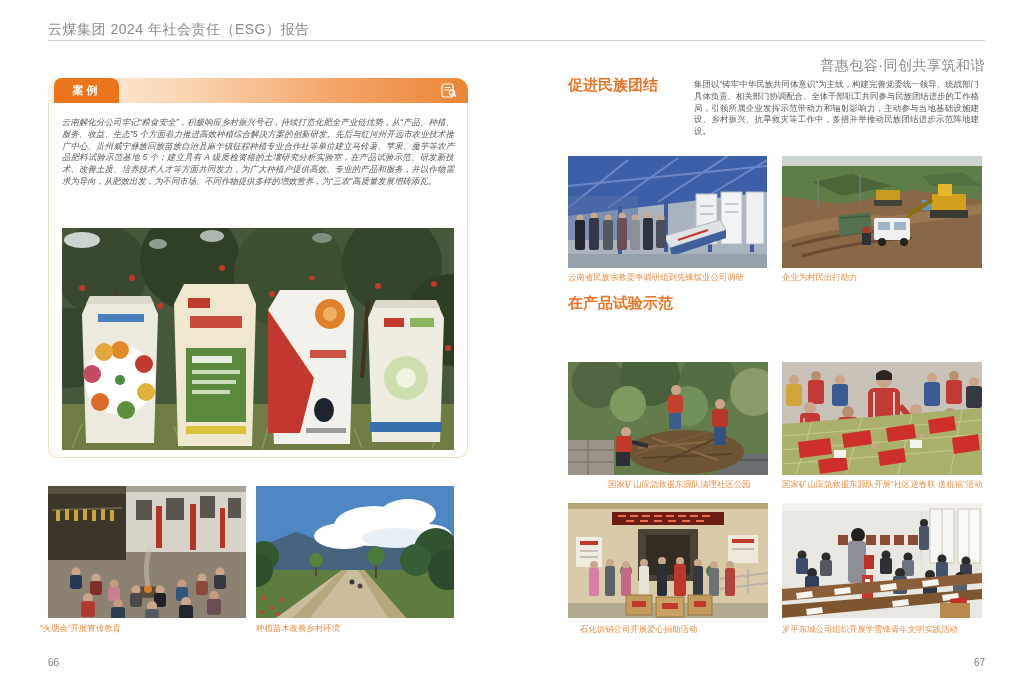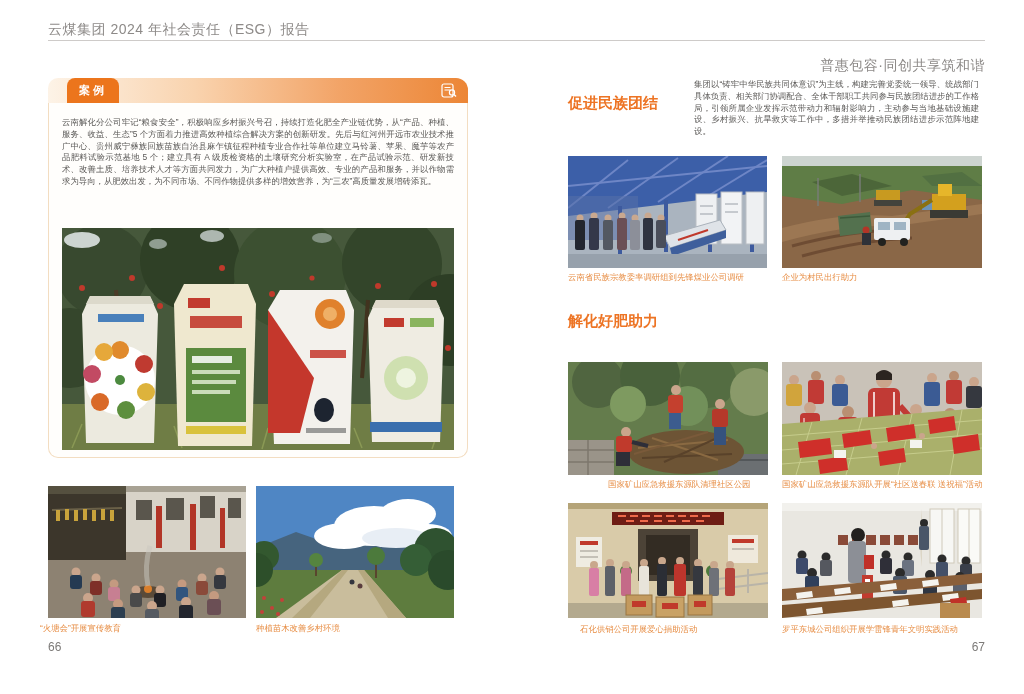"案例" div.abs { left: 19px -> 6px; width: 52px -> 65px }
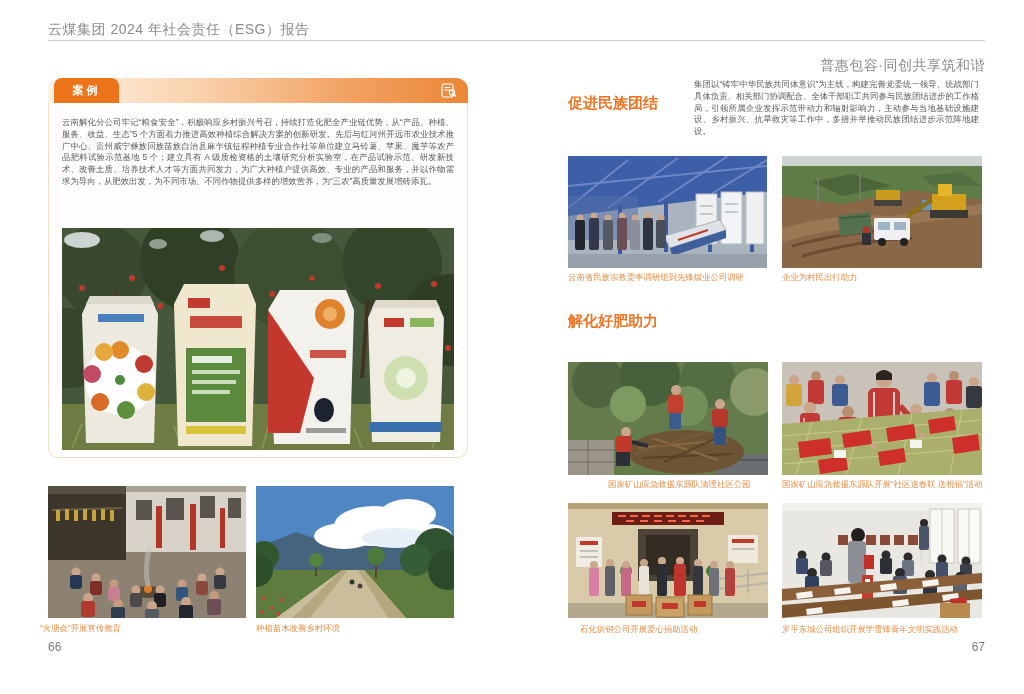"促进民族团结" .sec-heading { margin-top: 18px -> none }
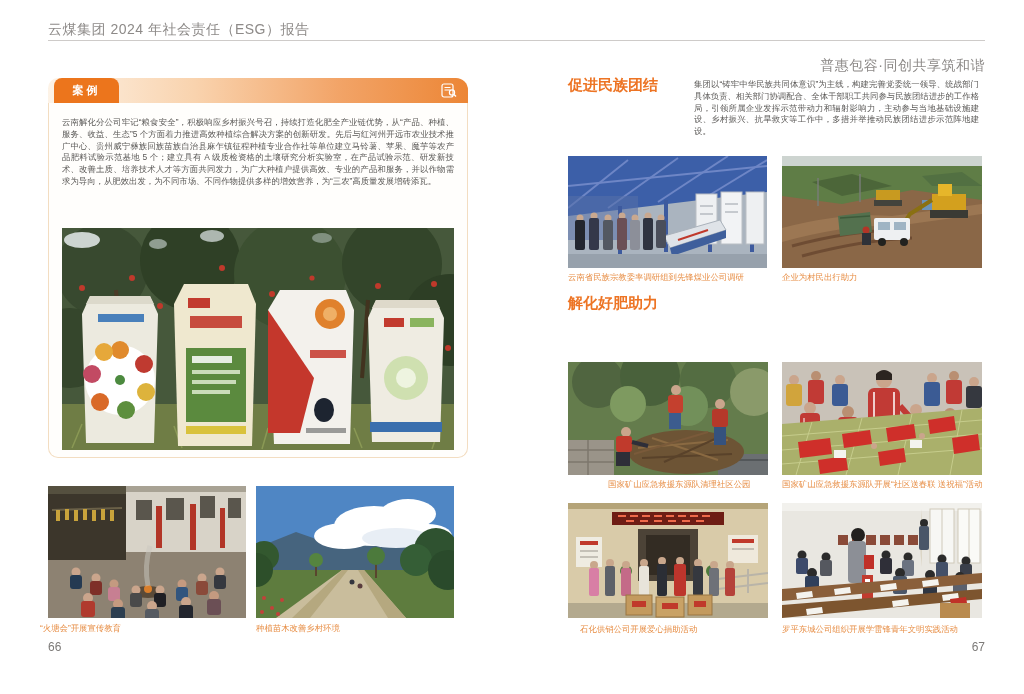"云南解化分公司牢记“粮食安全”，积极响应乡村振兴号召，持续打造化肥全产业链优势，" div.abs { font-style: none -> italic }
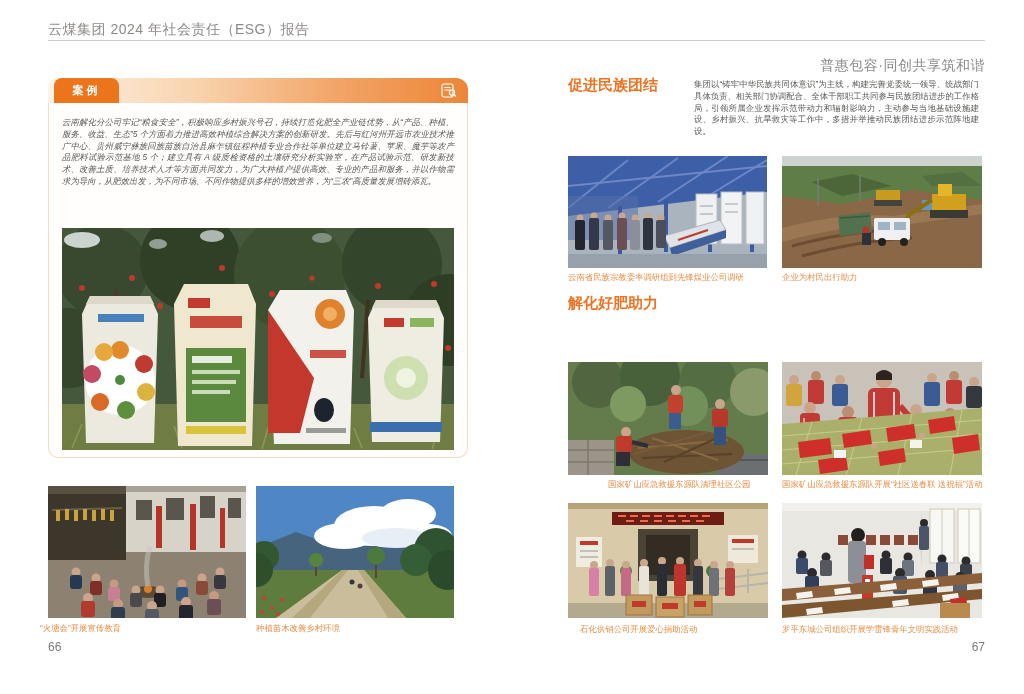"解化好肥助力" div.abs { text: 解化好肥助力 -> 在产品试验示范 }
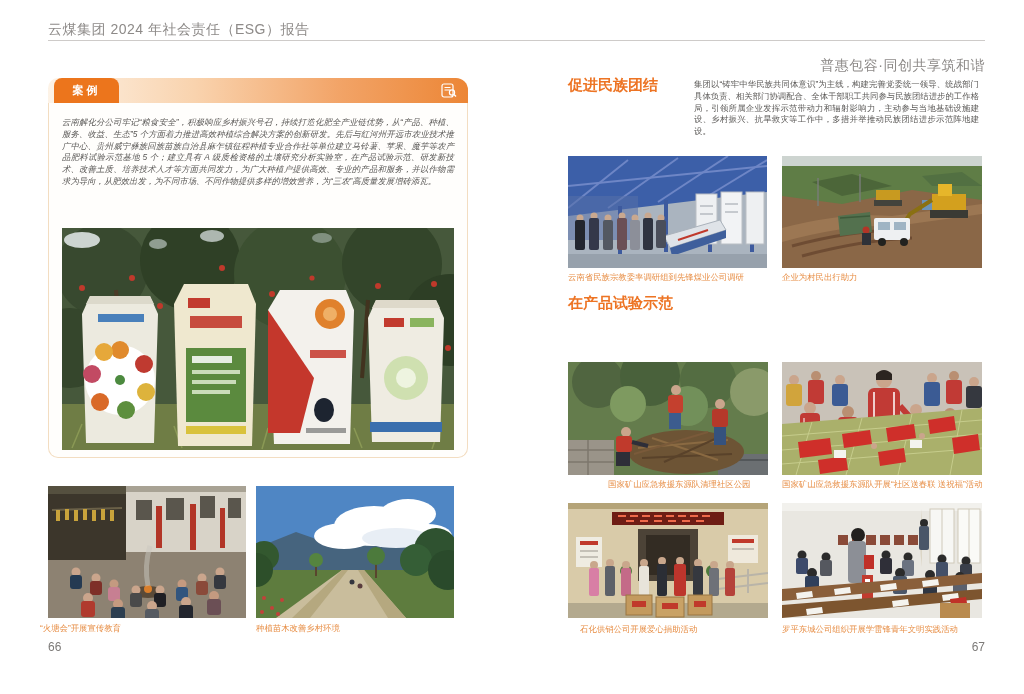"66" .page-num { font-size: 12px -> 10px; margin-top: none -> 17px }
